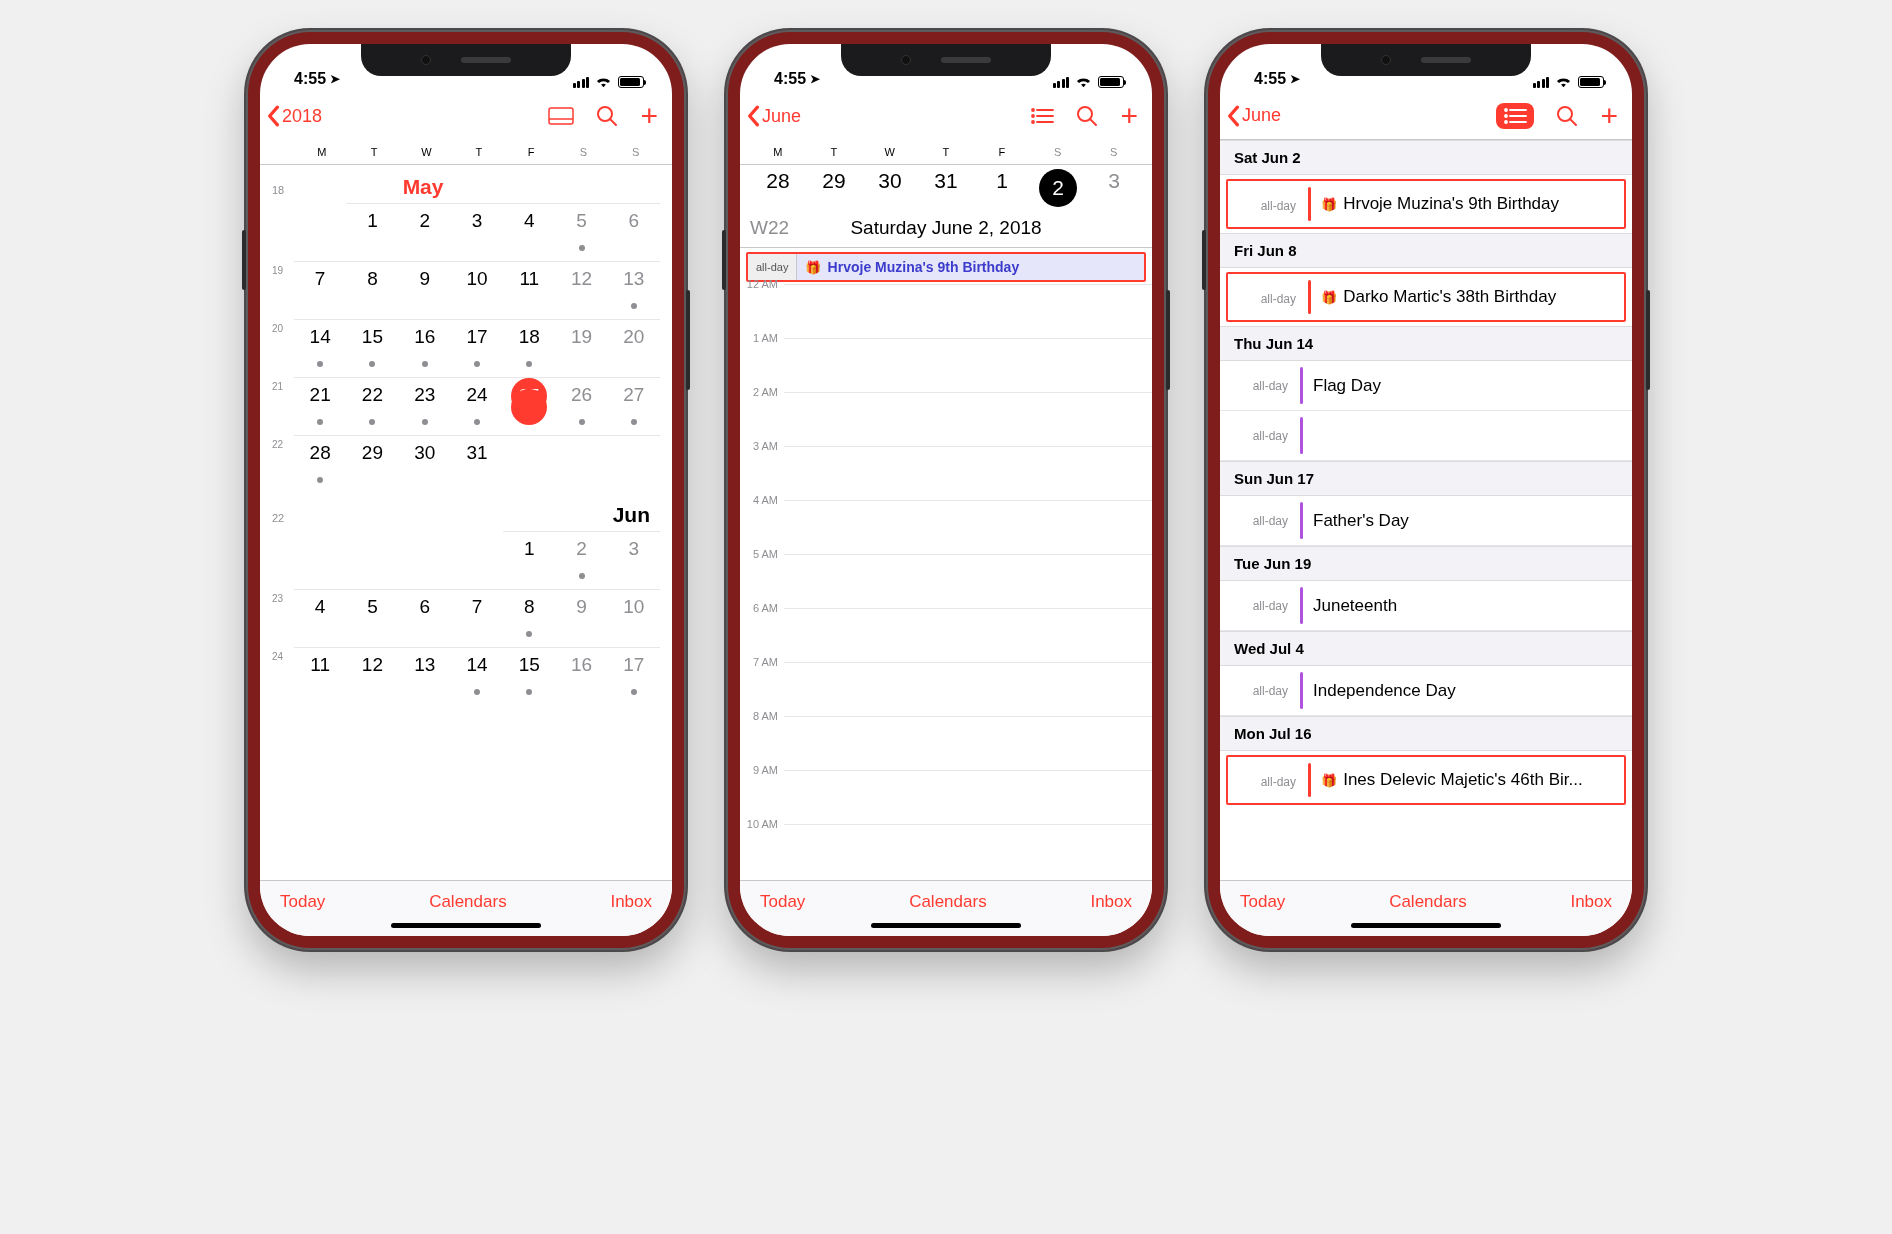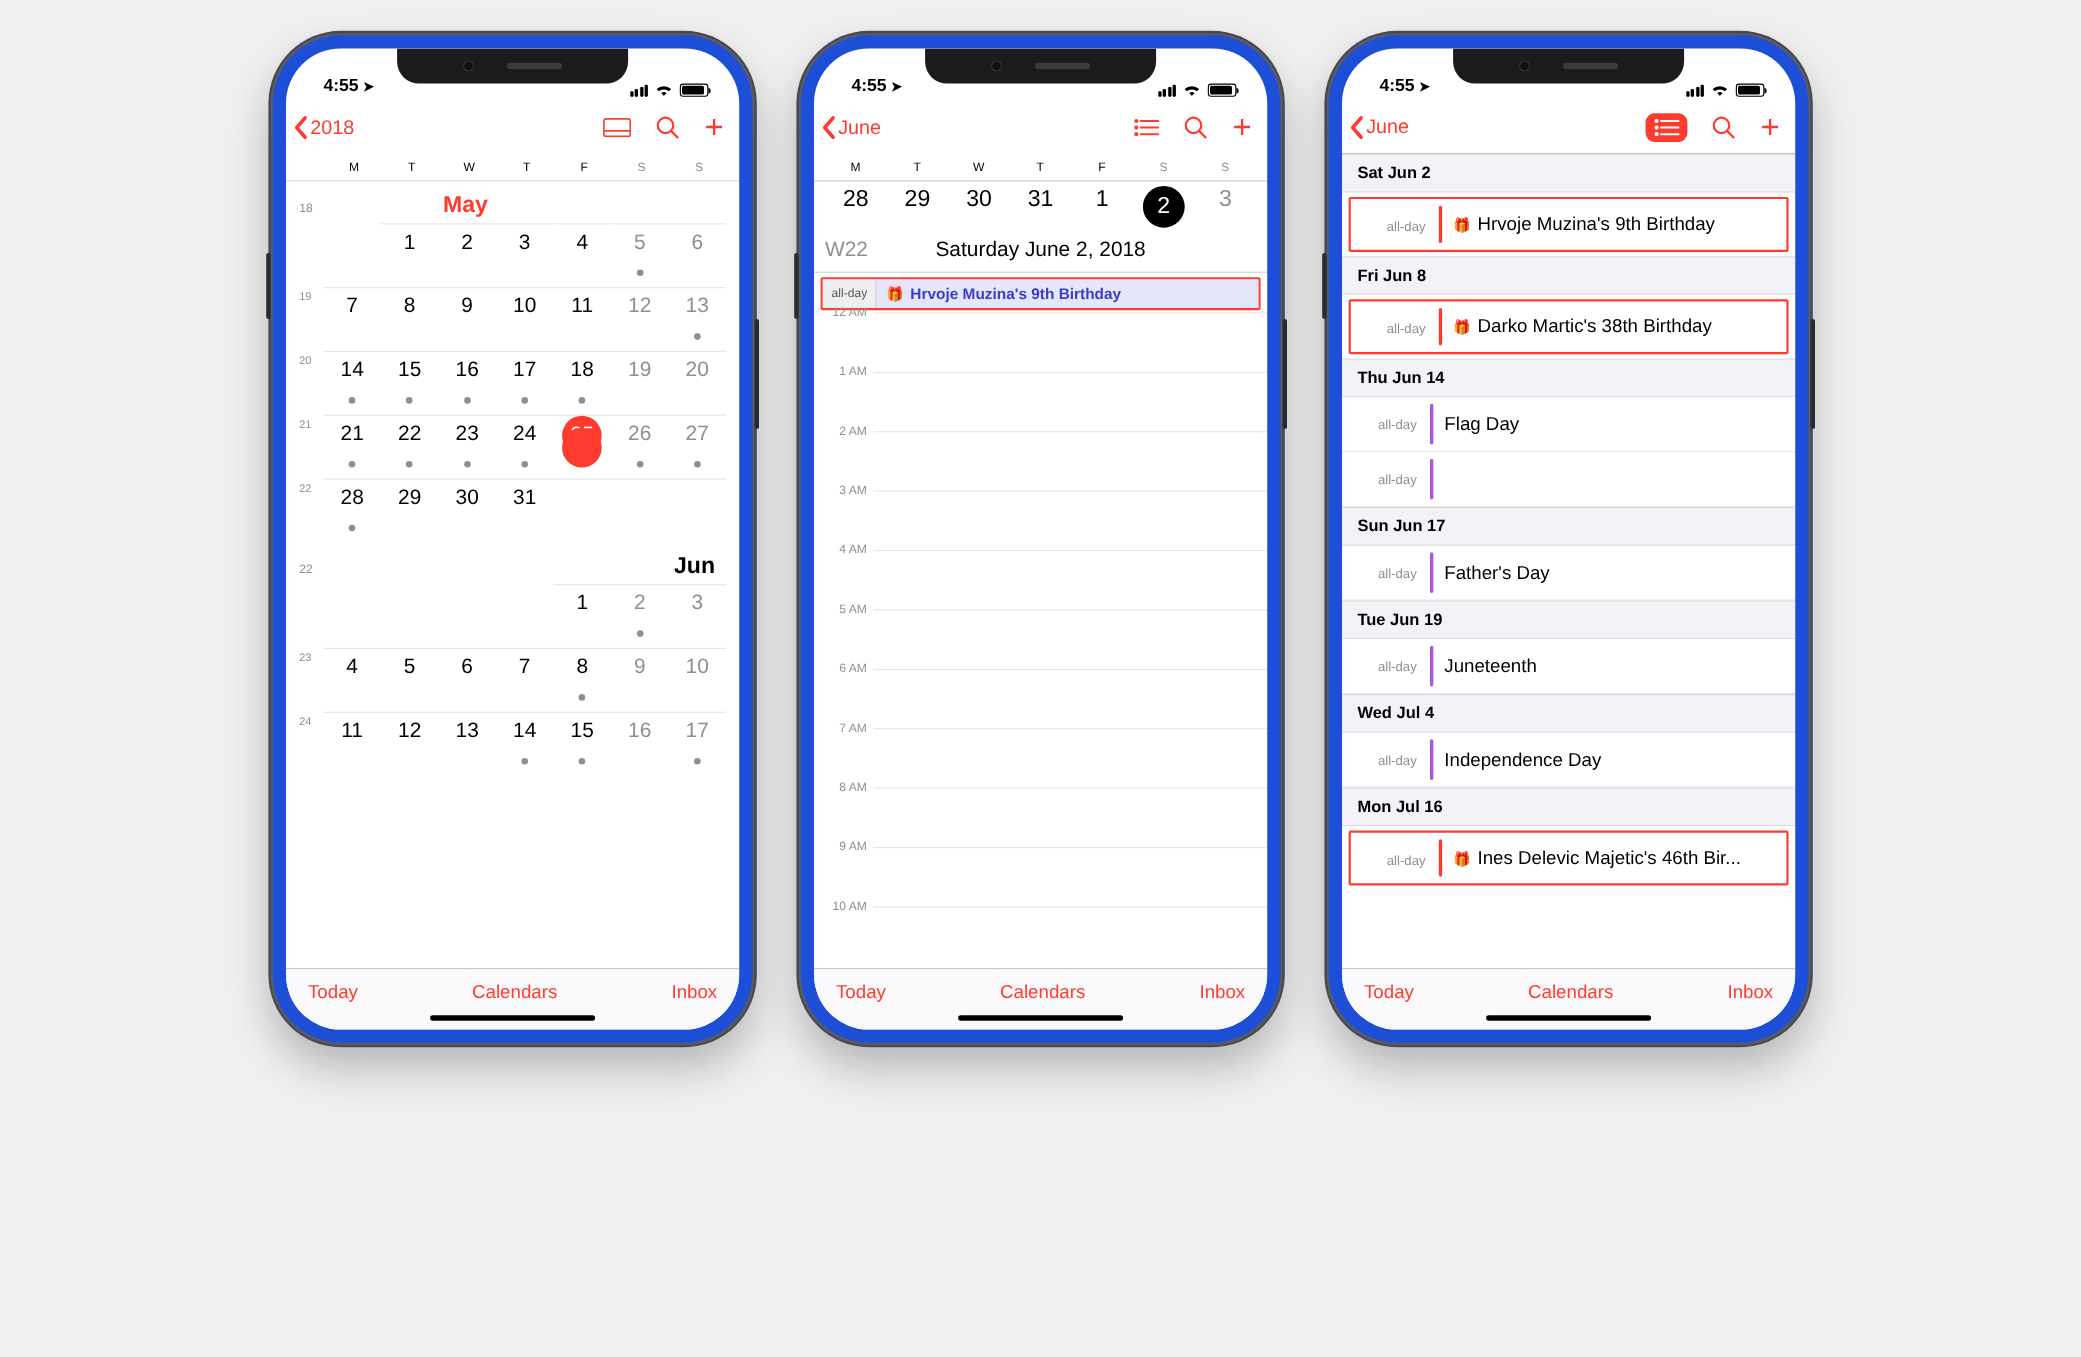"4:55" .device { background: #1d4ed8 -> #7f1d1d }
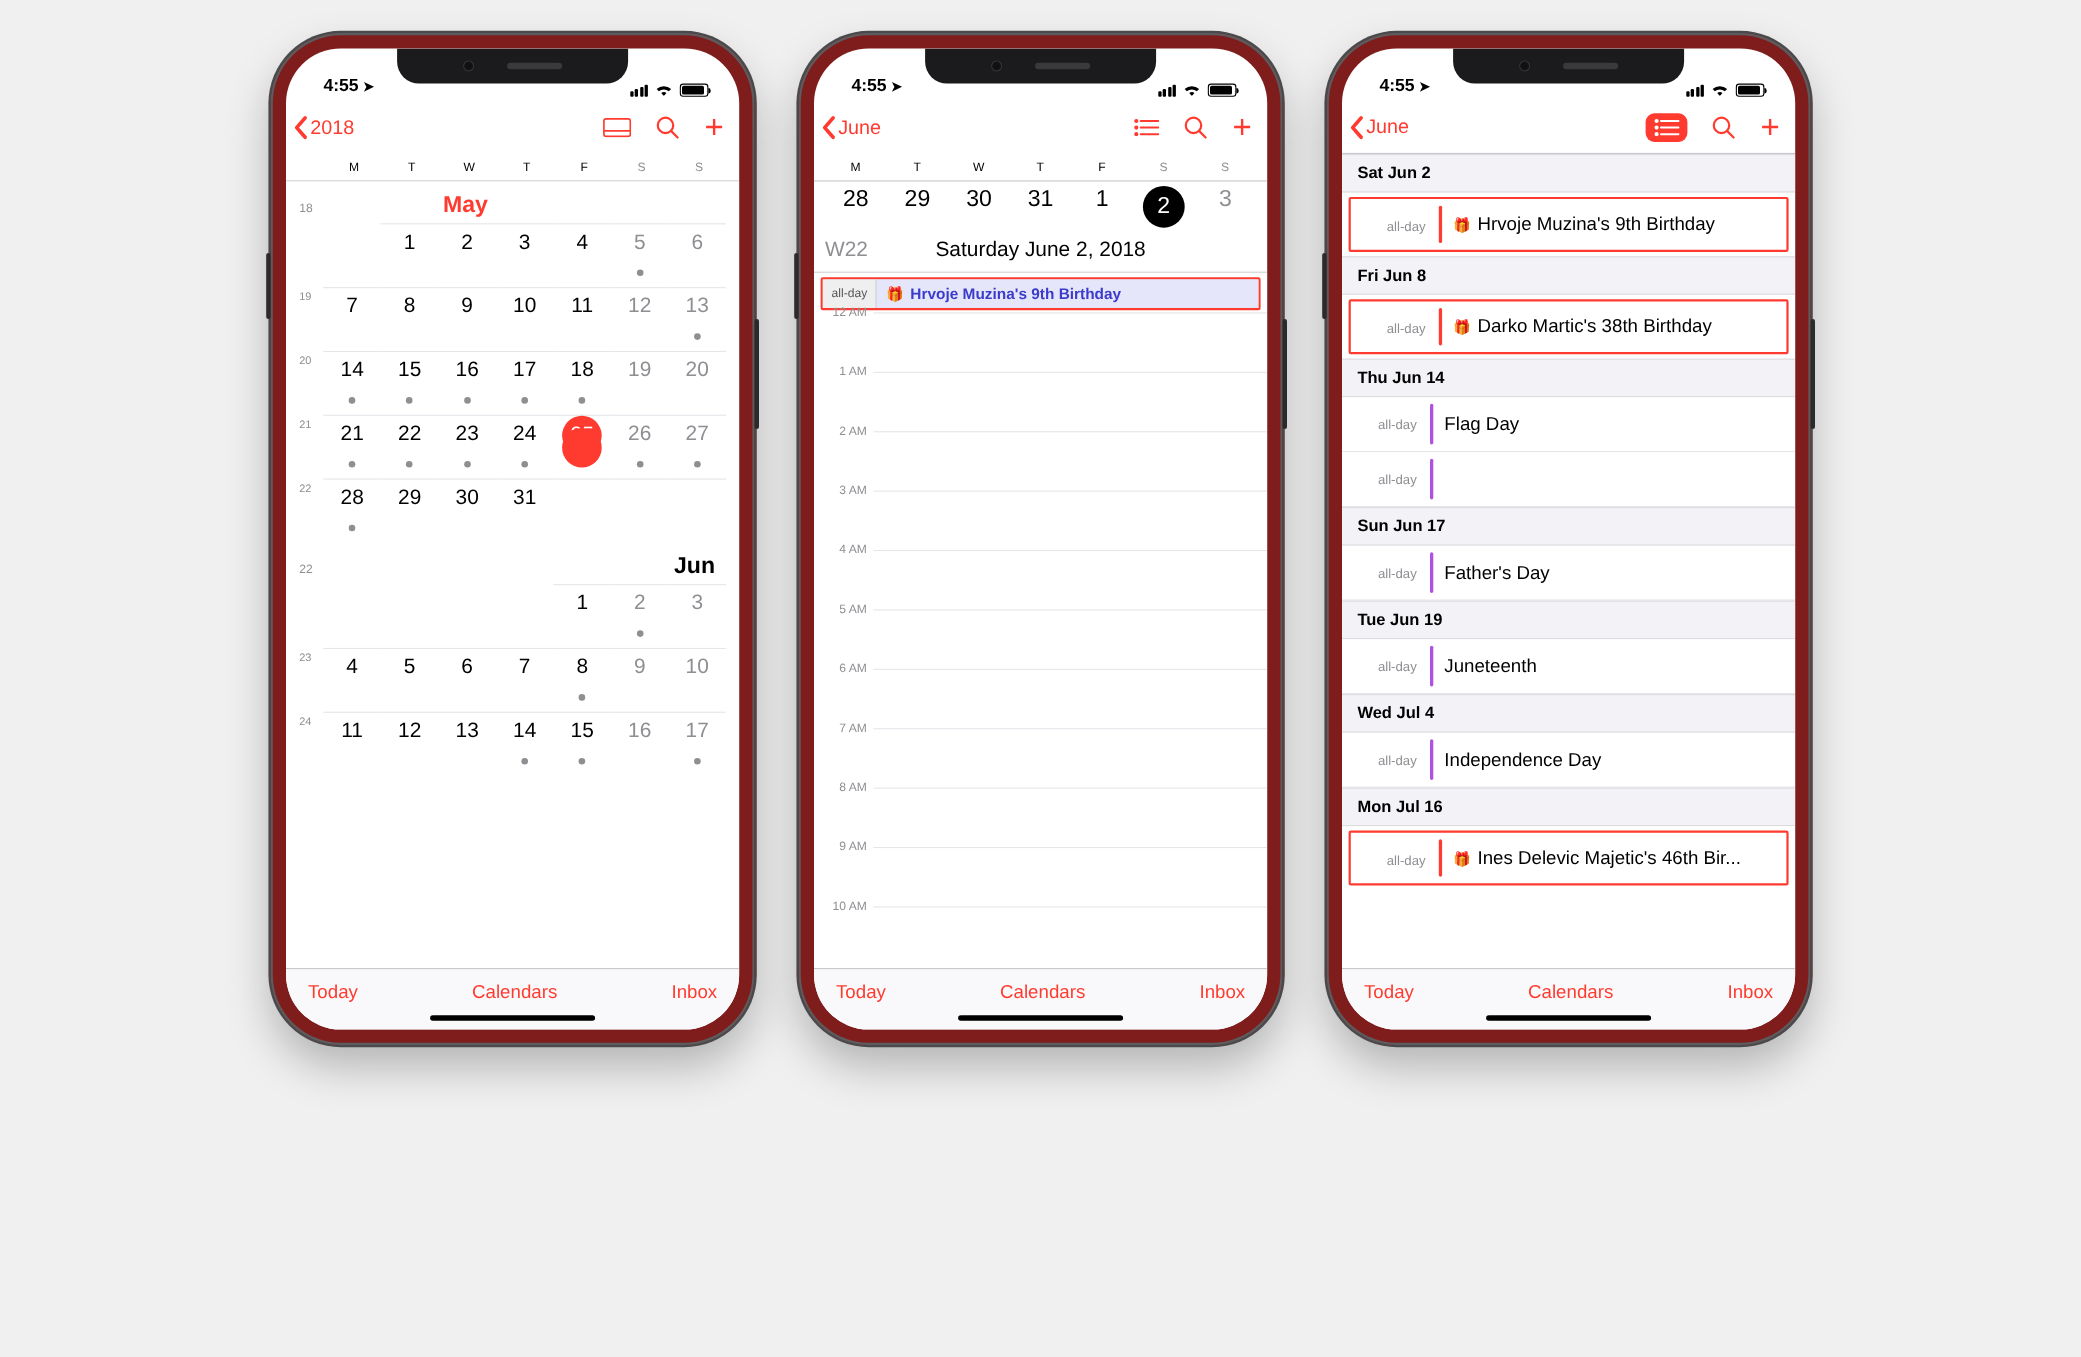"12 AM" .hour-row { padding-left: 10px -> none }
